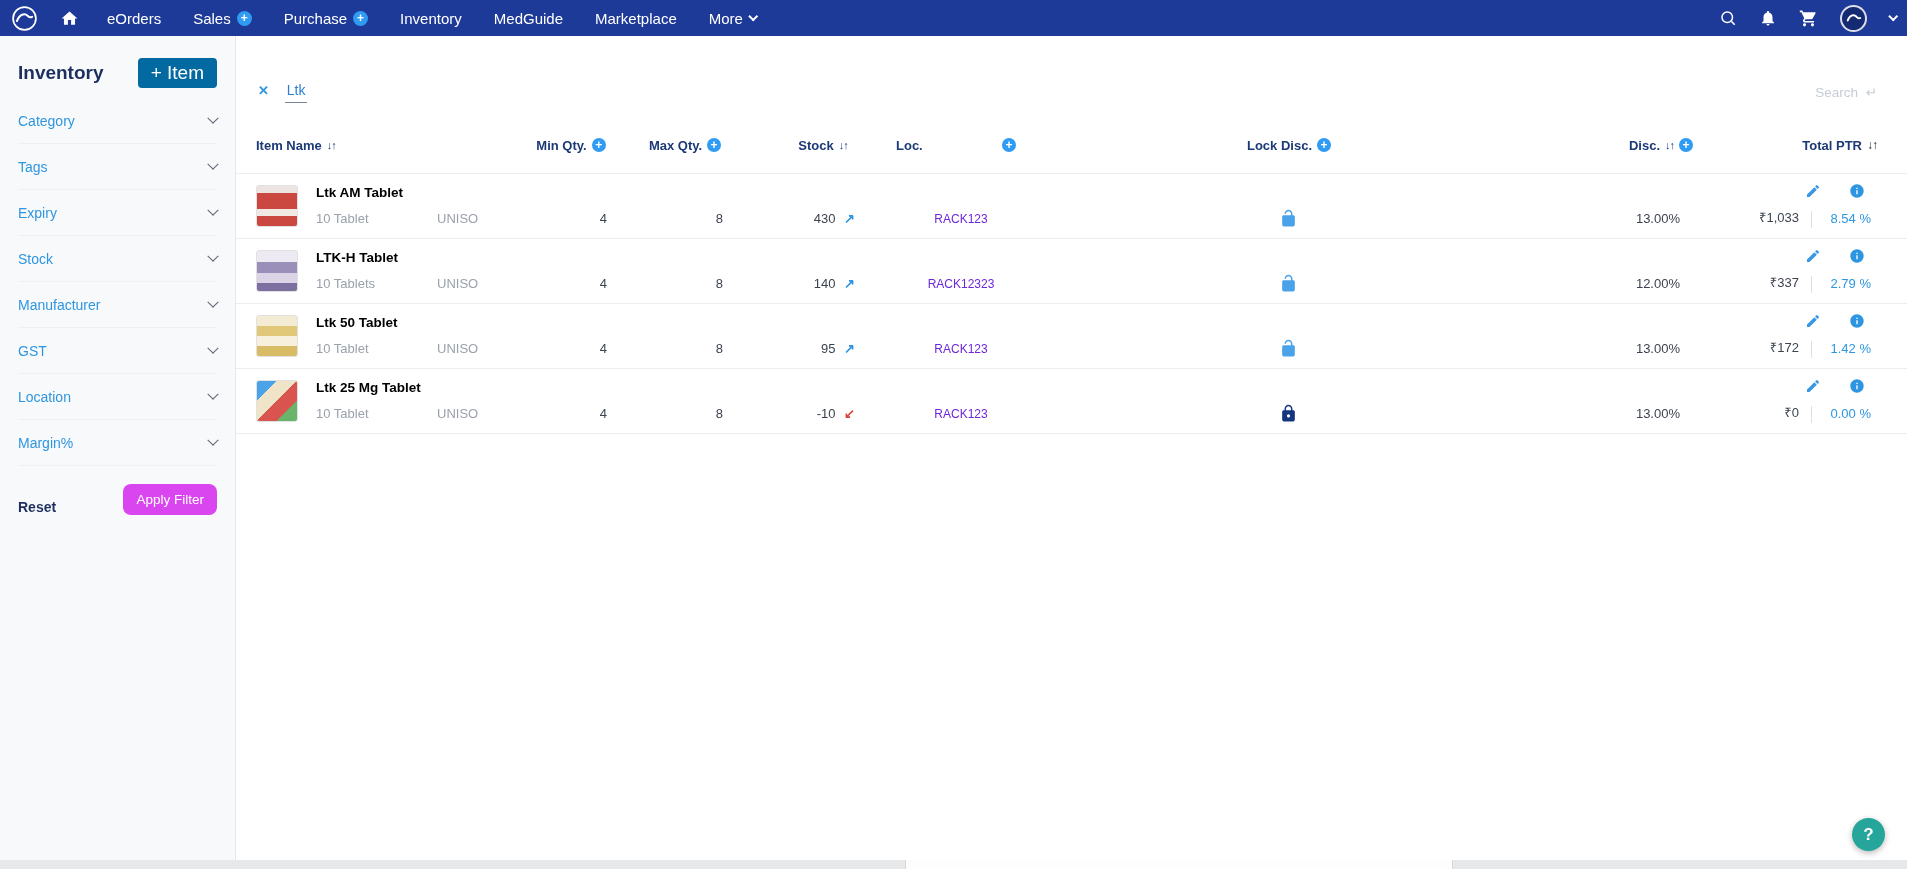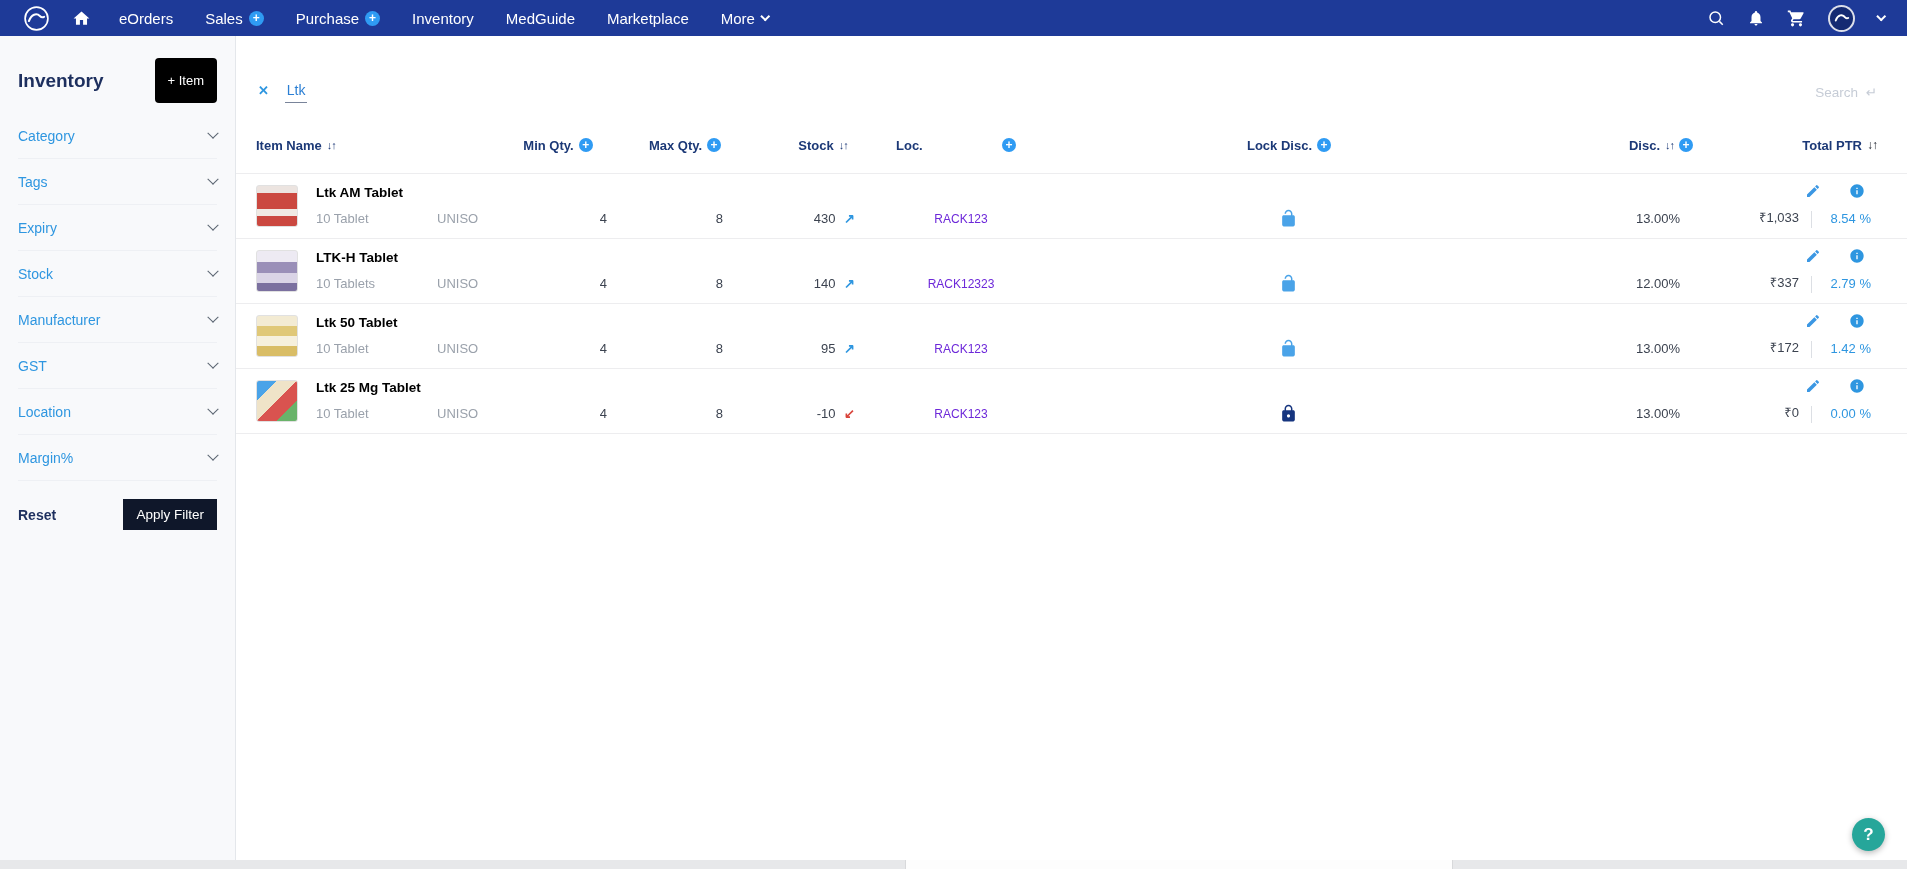"eOrders" .navbar { padding: 0 23px -> 0 11px }
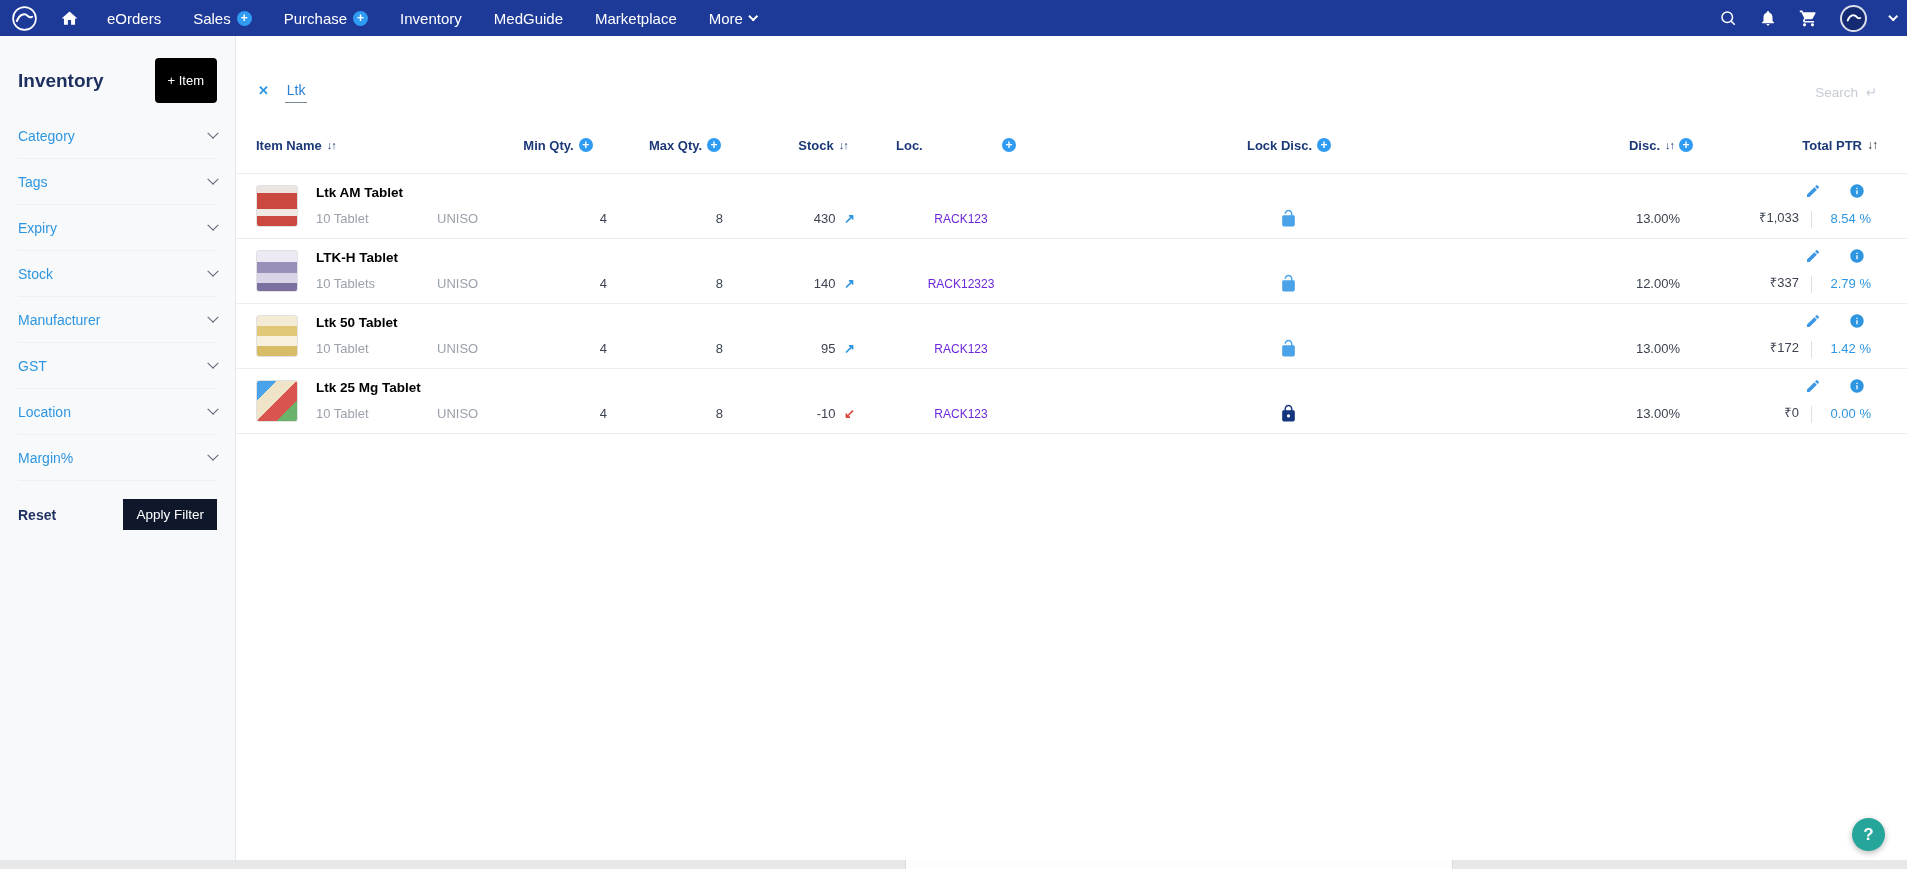"+ Item" .add-item-btn { background: #000000 -> #0369a1; font-size: 13px -> 19px; padding: 15px 13px -> 4px 13px }
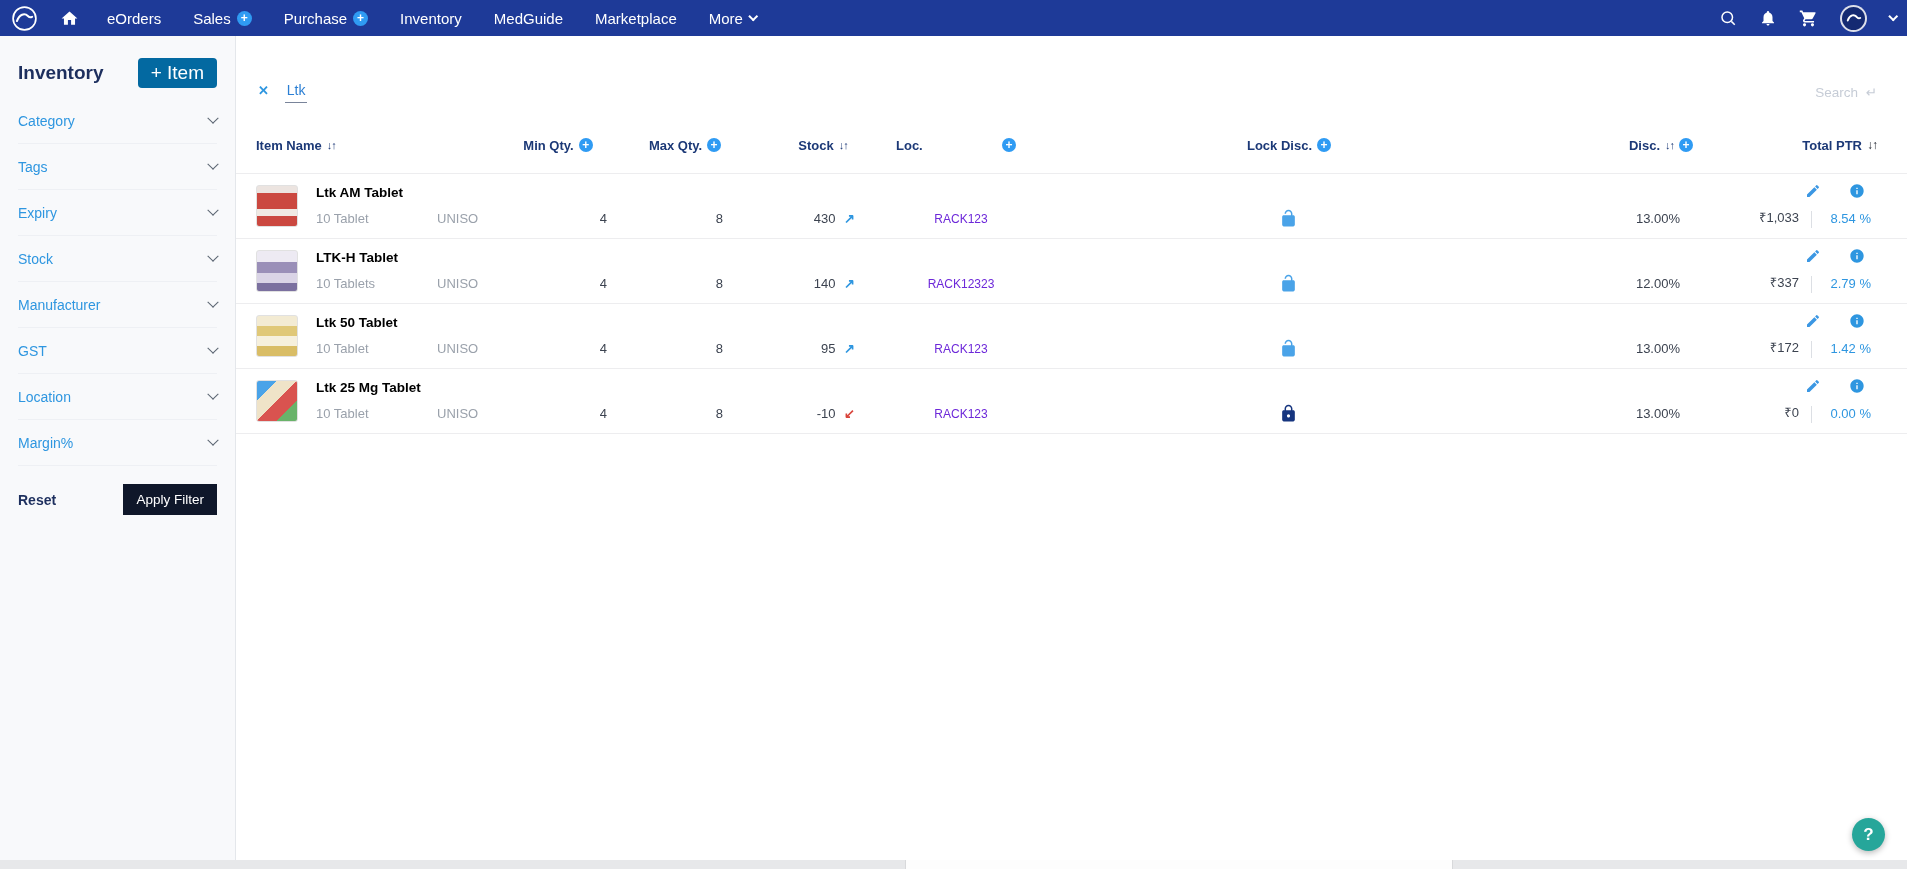"Min Qty." .h-min { left: 262px -> 275px }
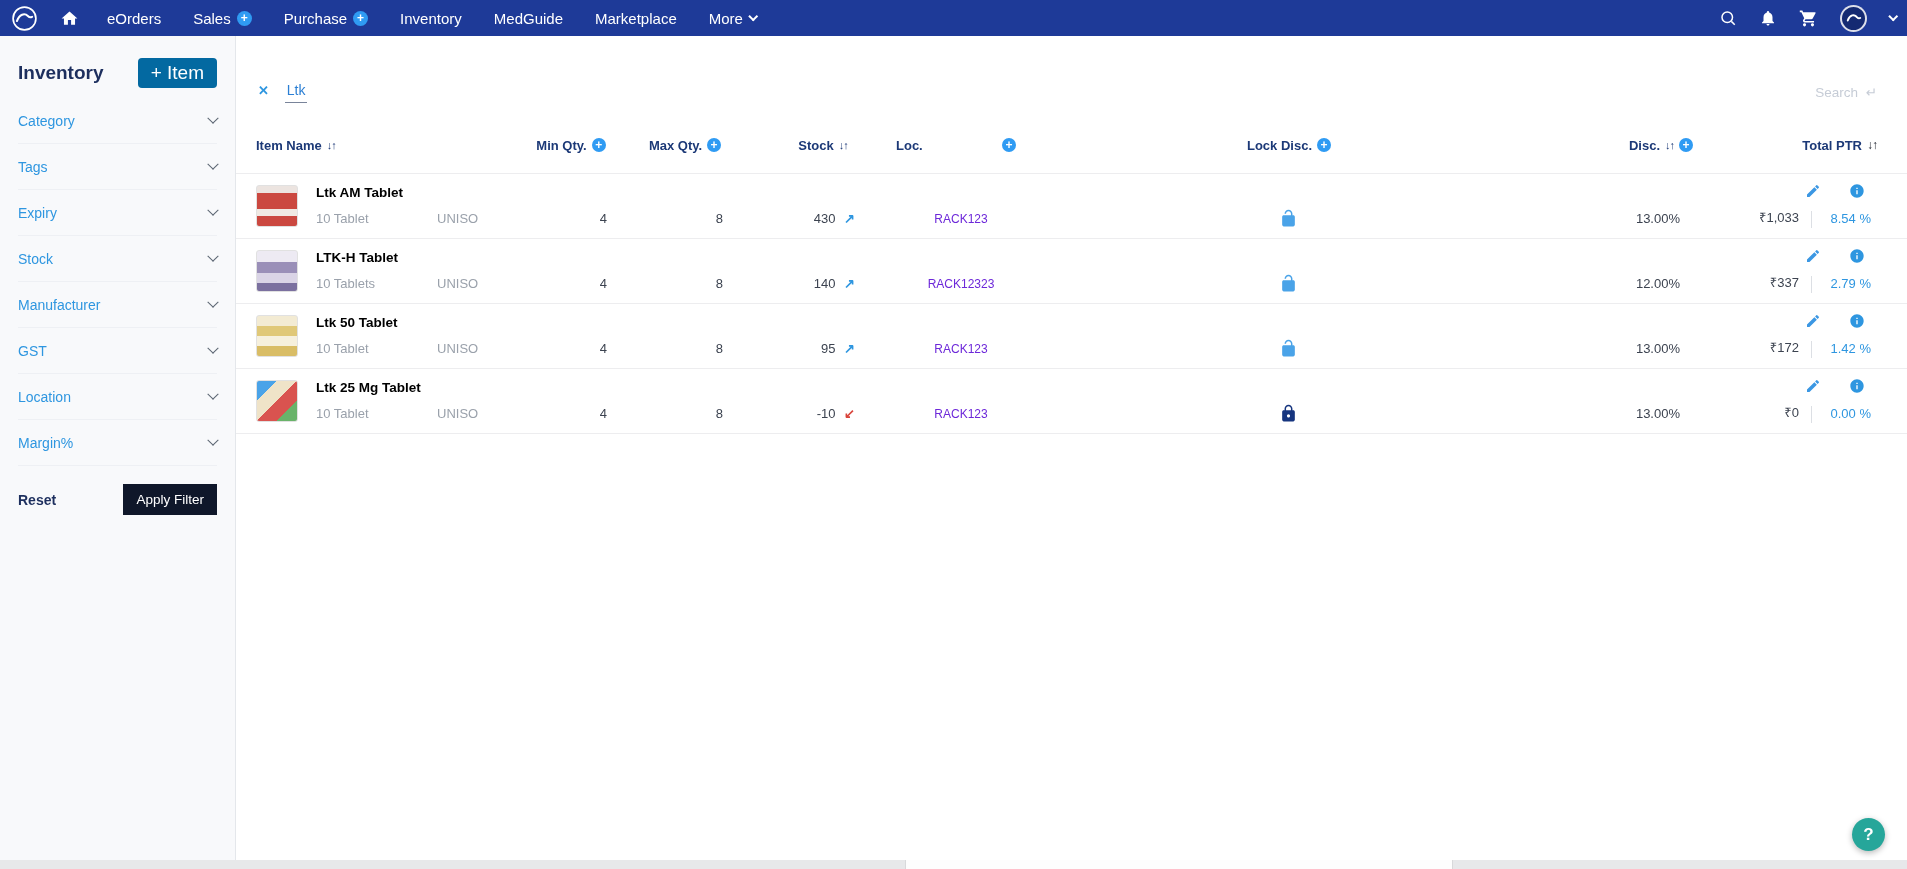"Reset" .sidebar-actions { align-items: center -> flex-end }
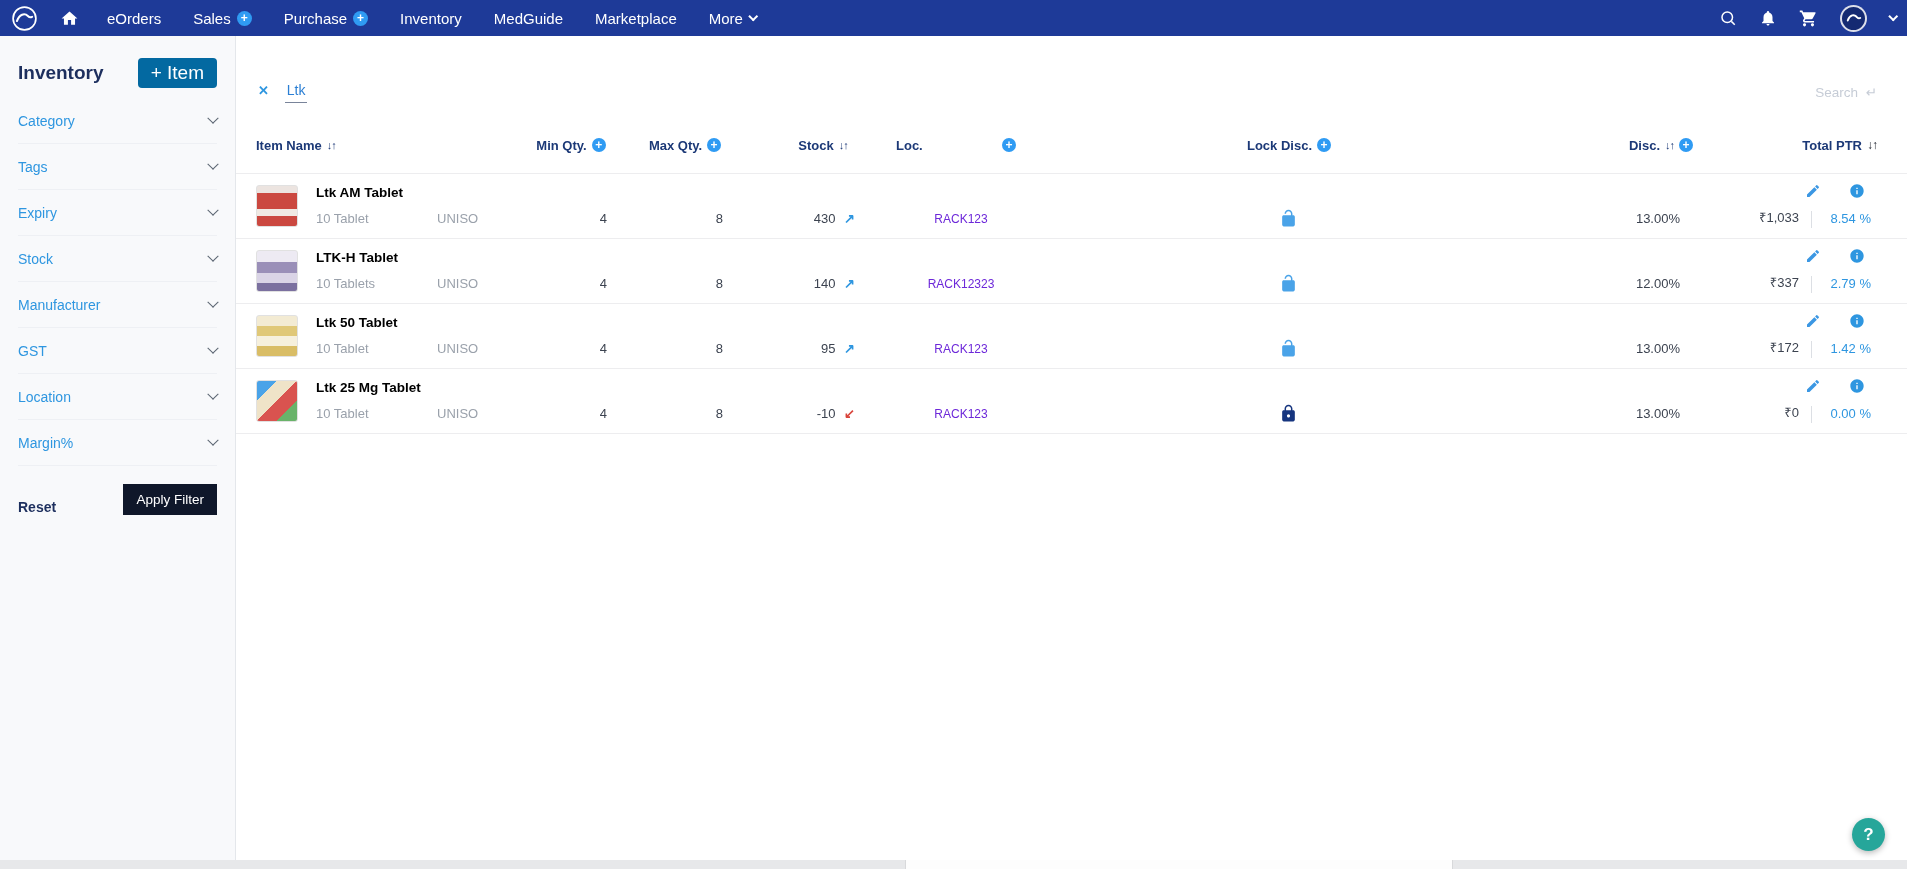"Apply Filter" .apply-btn { background: #0f172a -> #d946ef; border-radius: 0 -> 8px }
